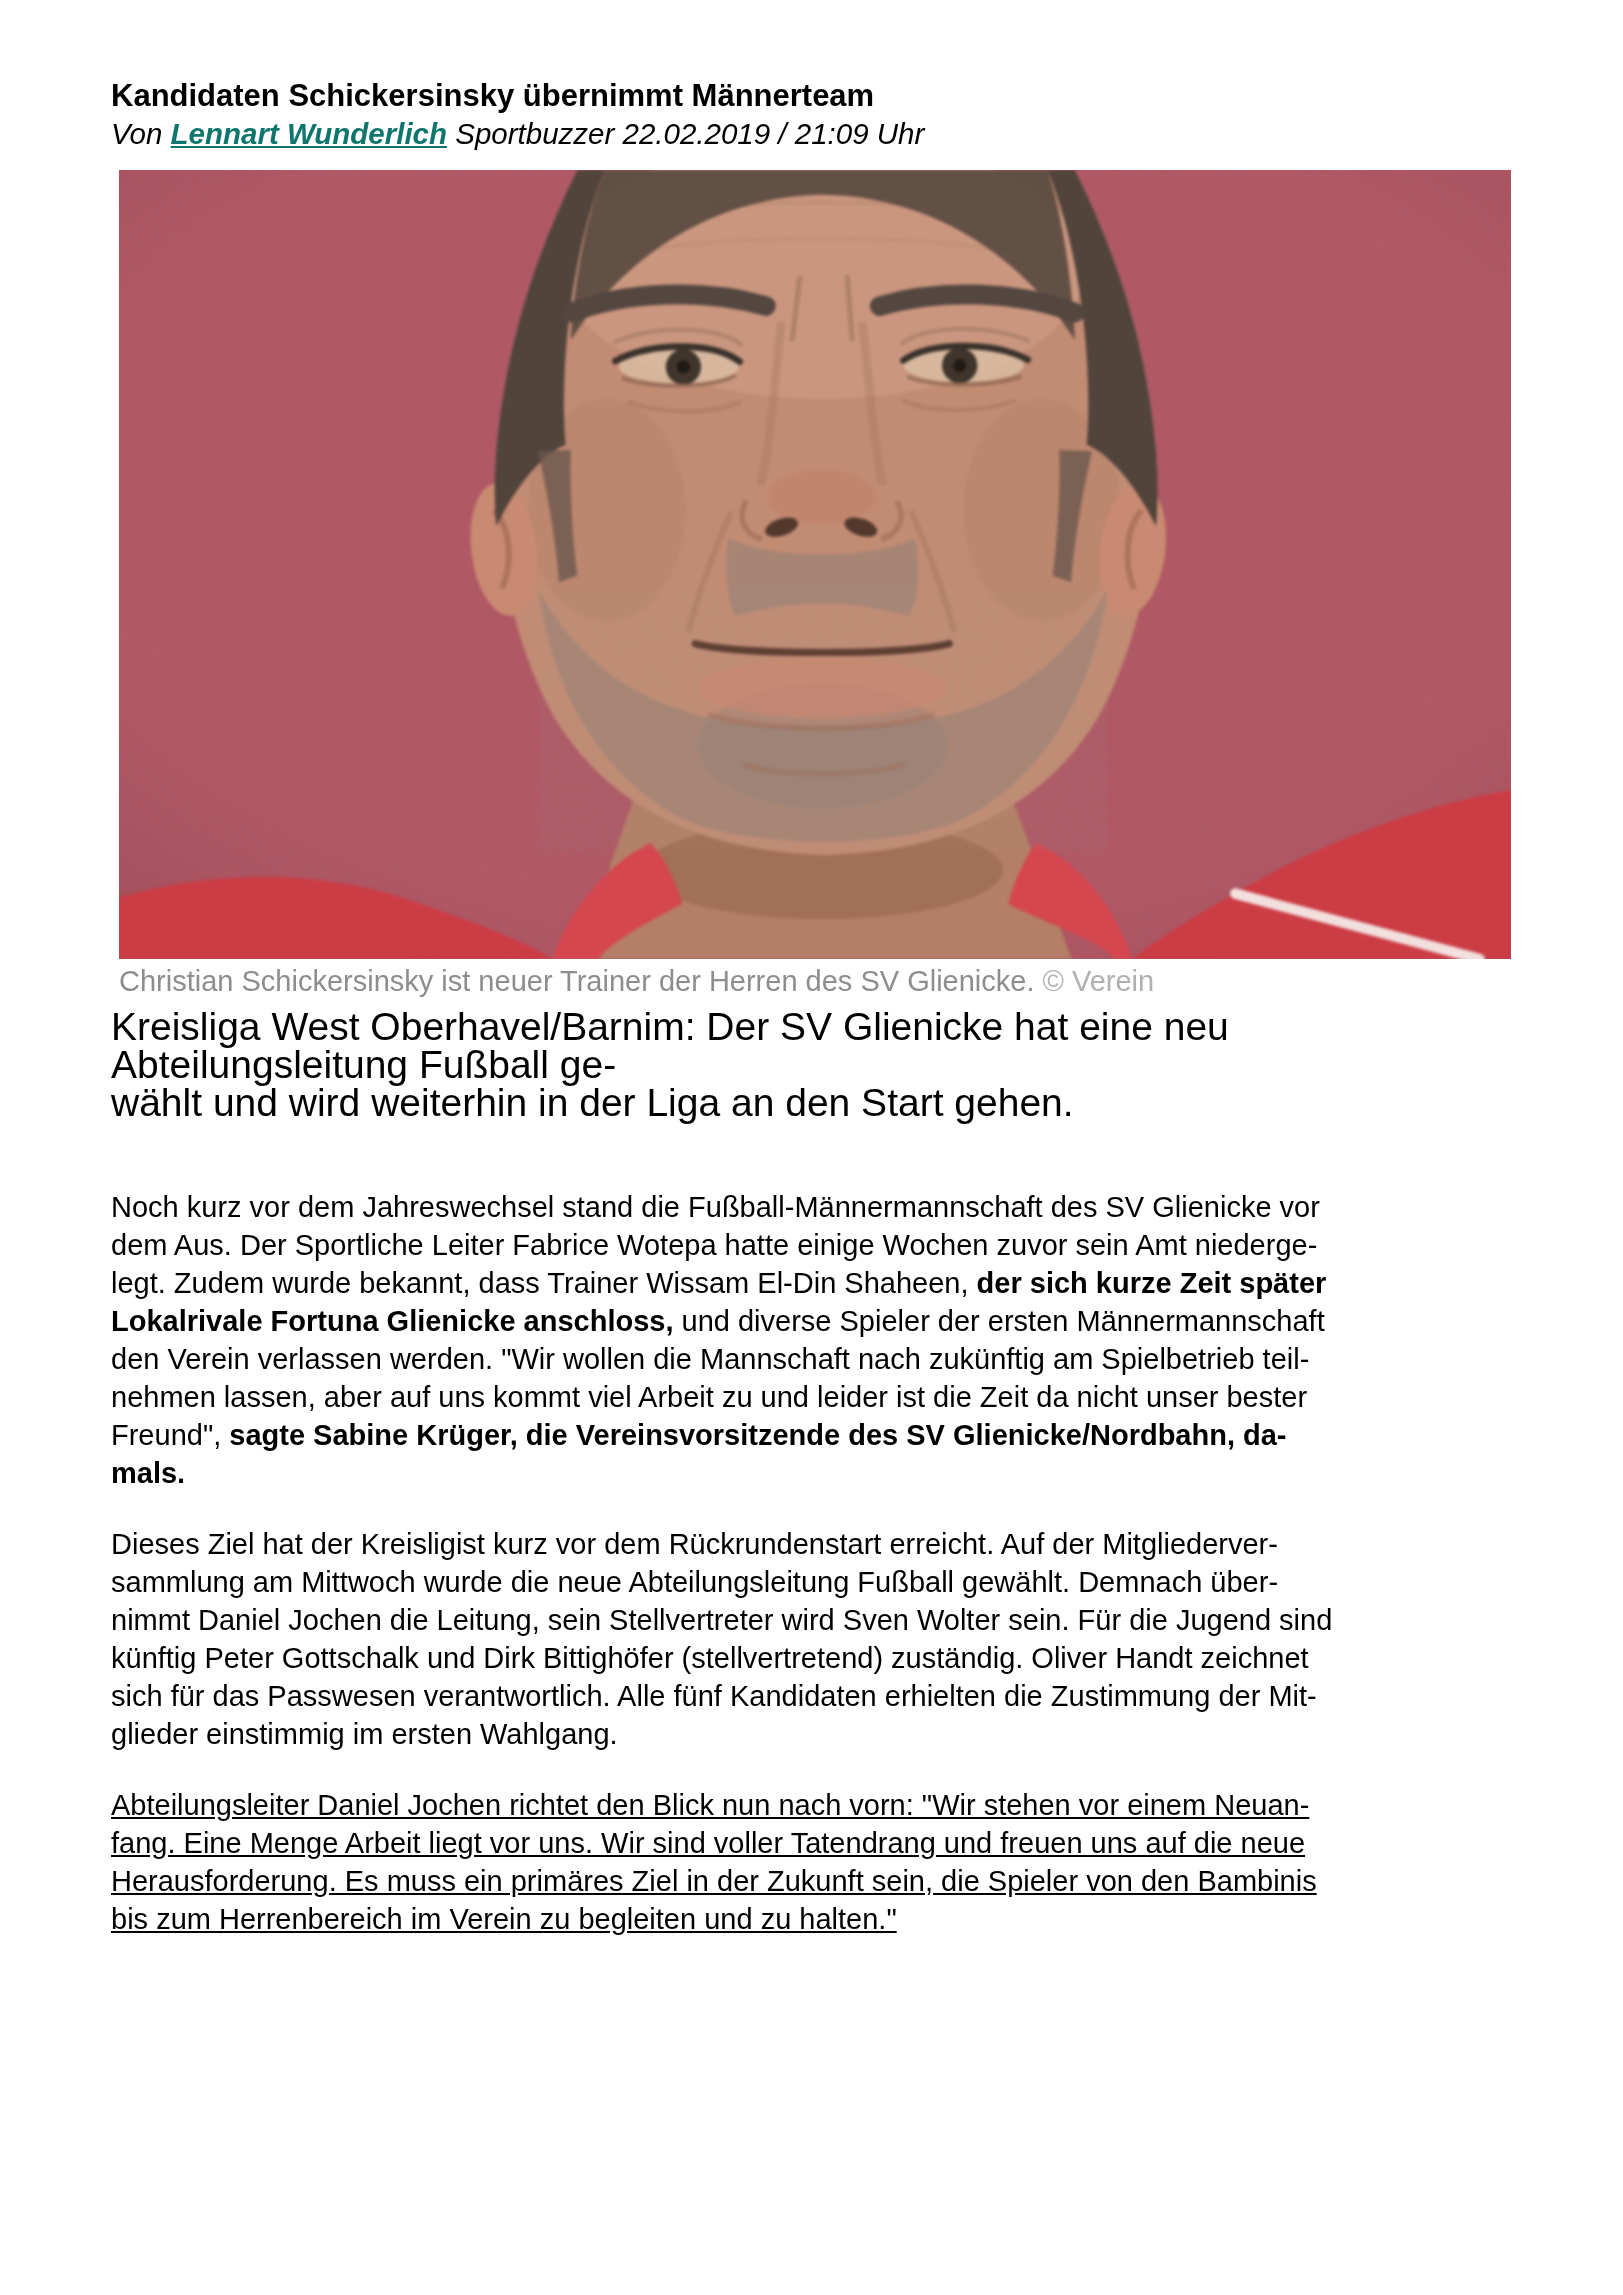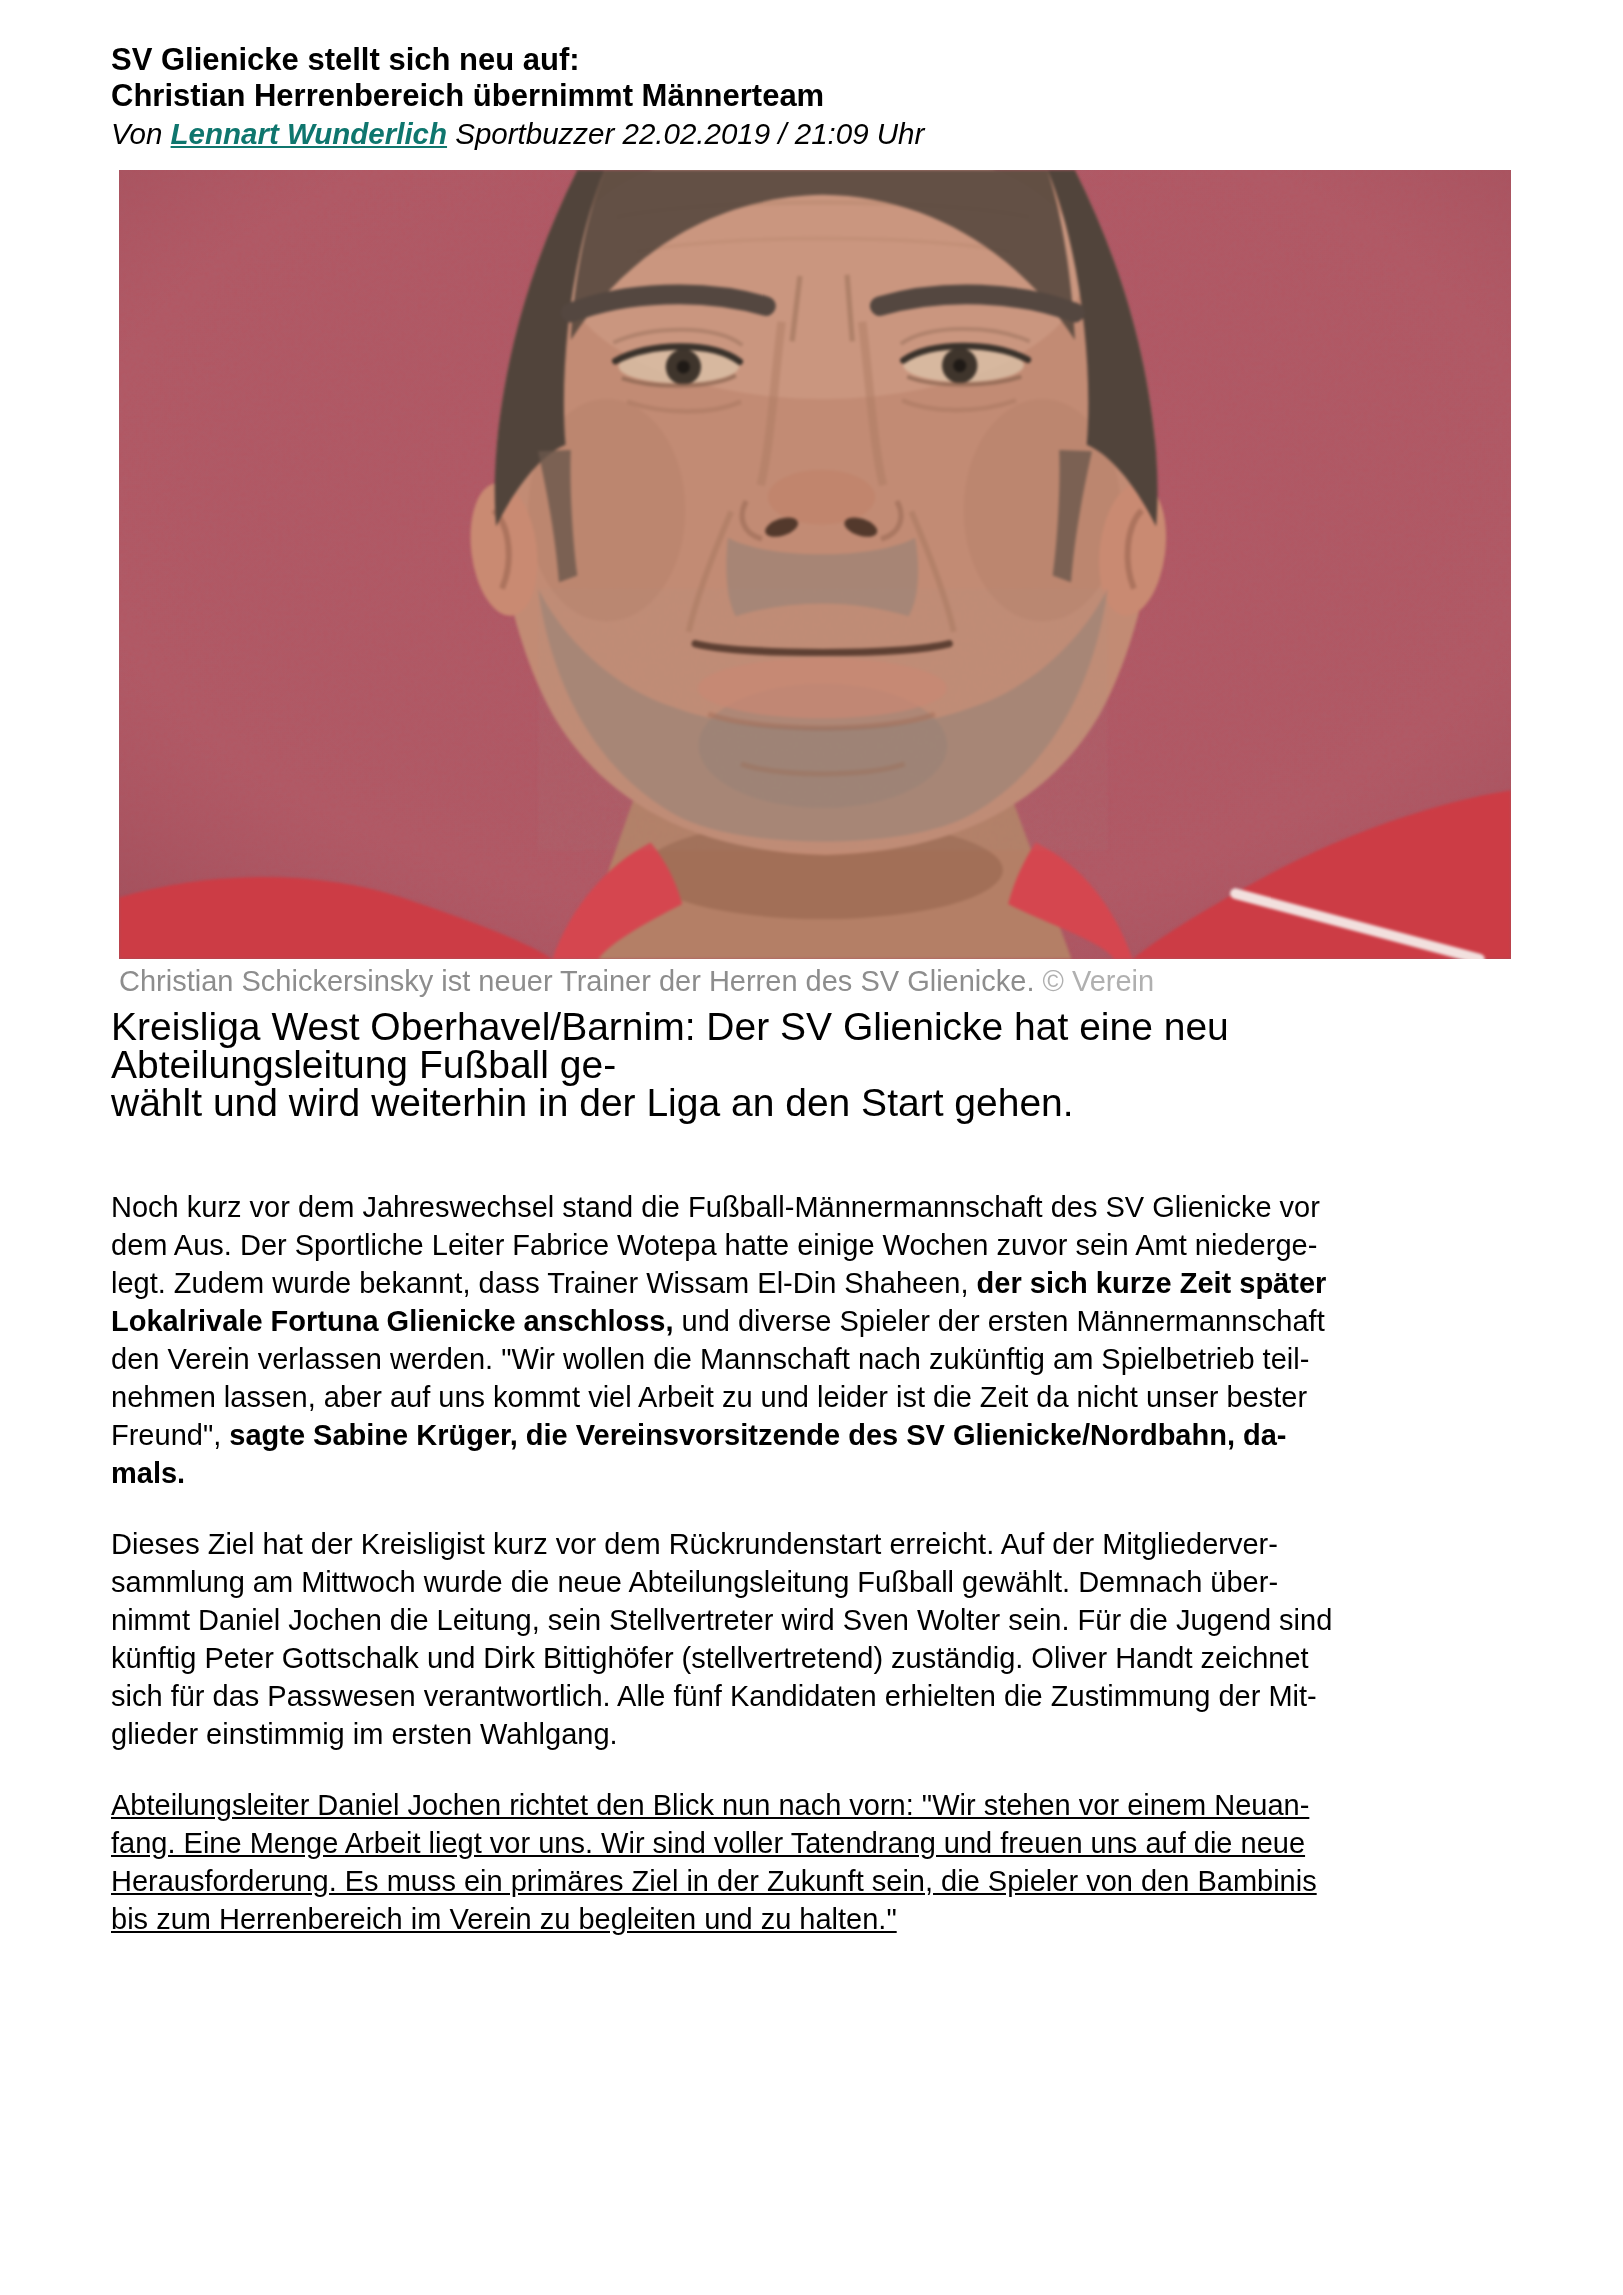"SV Glienicke stellt sich neu" span { html: <span>SV Glienicke stellt sich neu auf:</span> -> none }
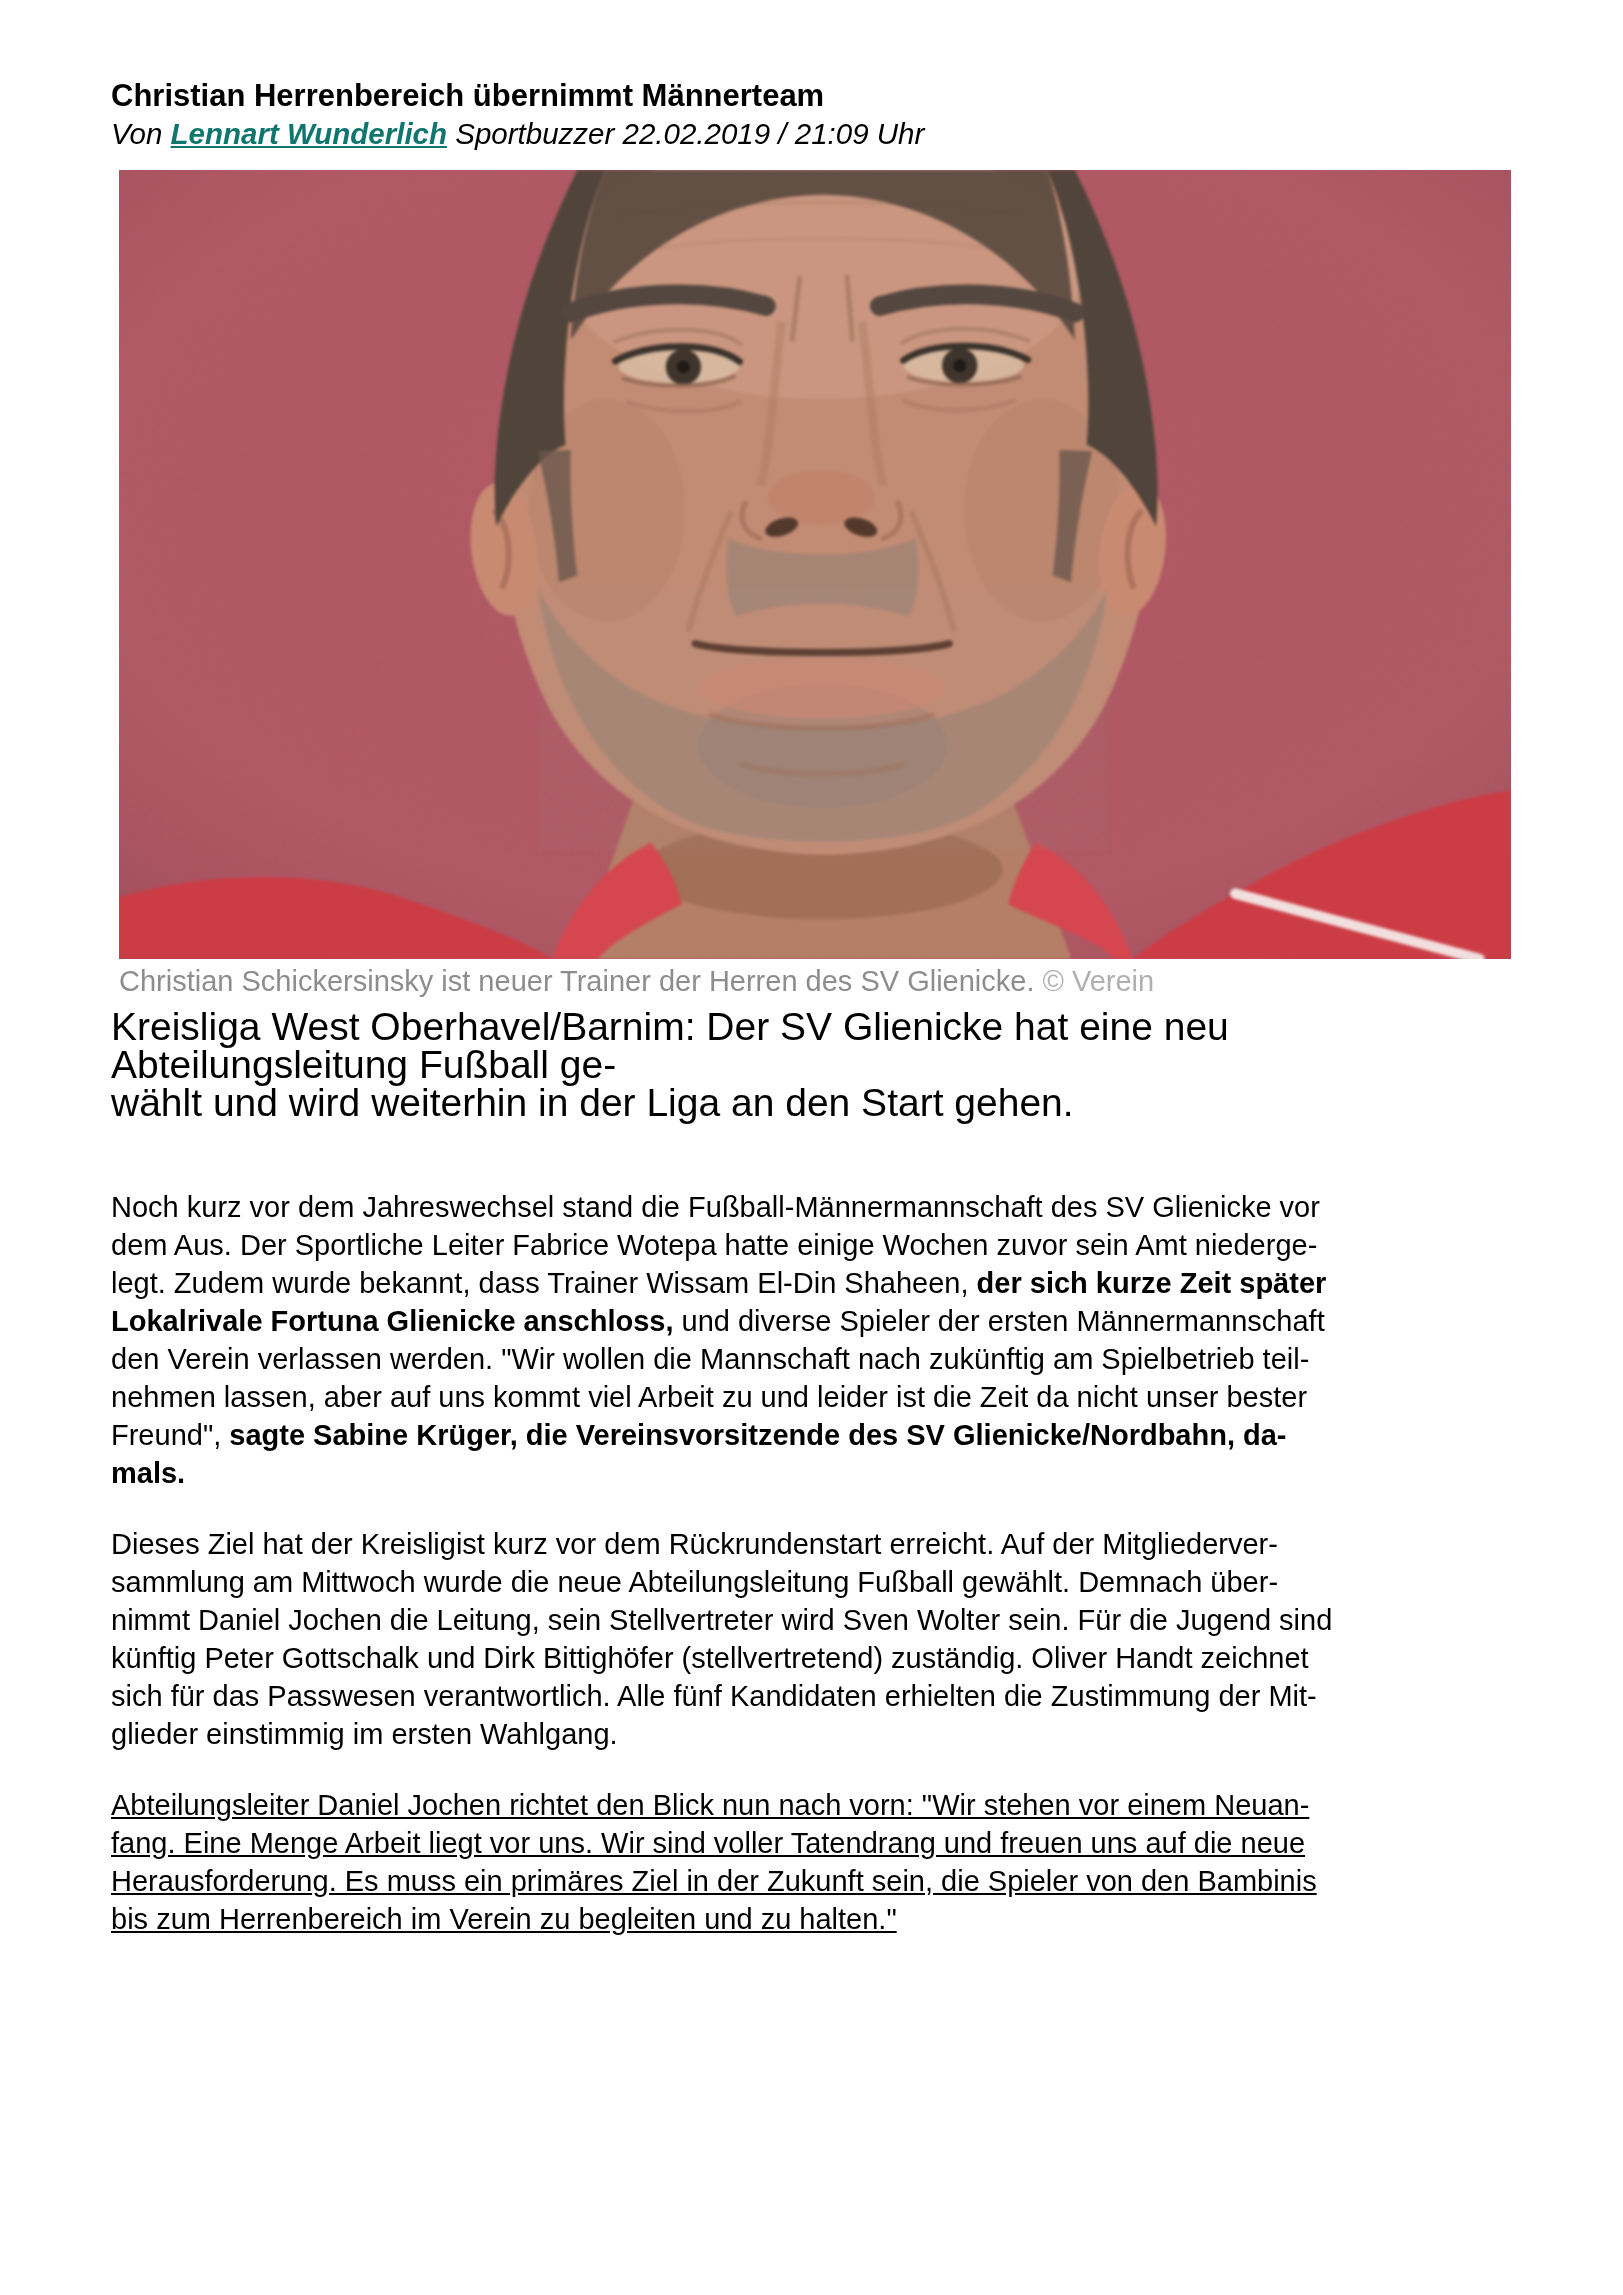"Christian Herrenbereich übernimmt" span { text: Christian Herrenbereich -> Kandidaten Schickersinsky }
